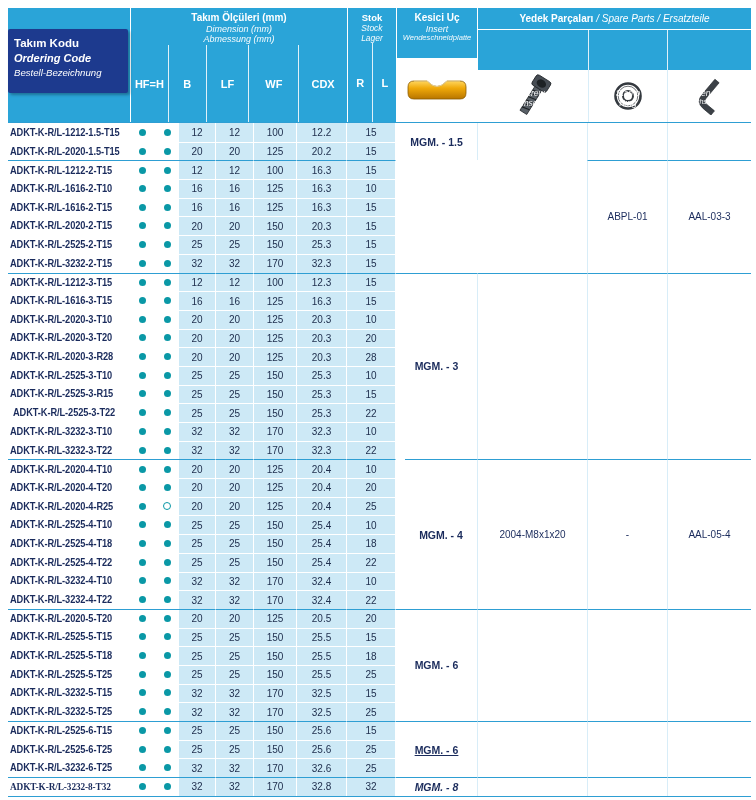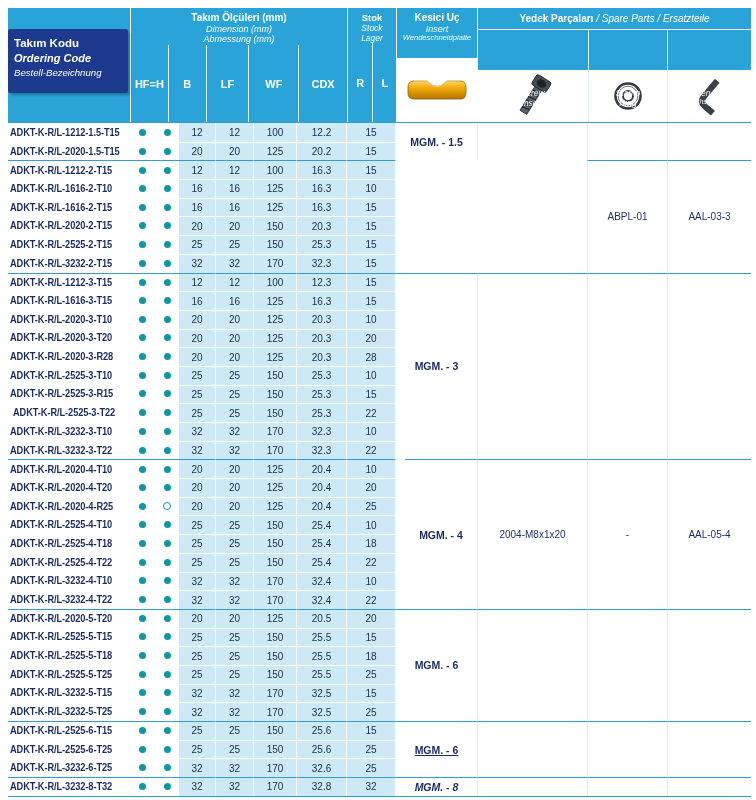"ADKT-K-R/L-3232-8-T32" div.cell { font-family: none -> Liberation Serif, serif }
